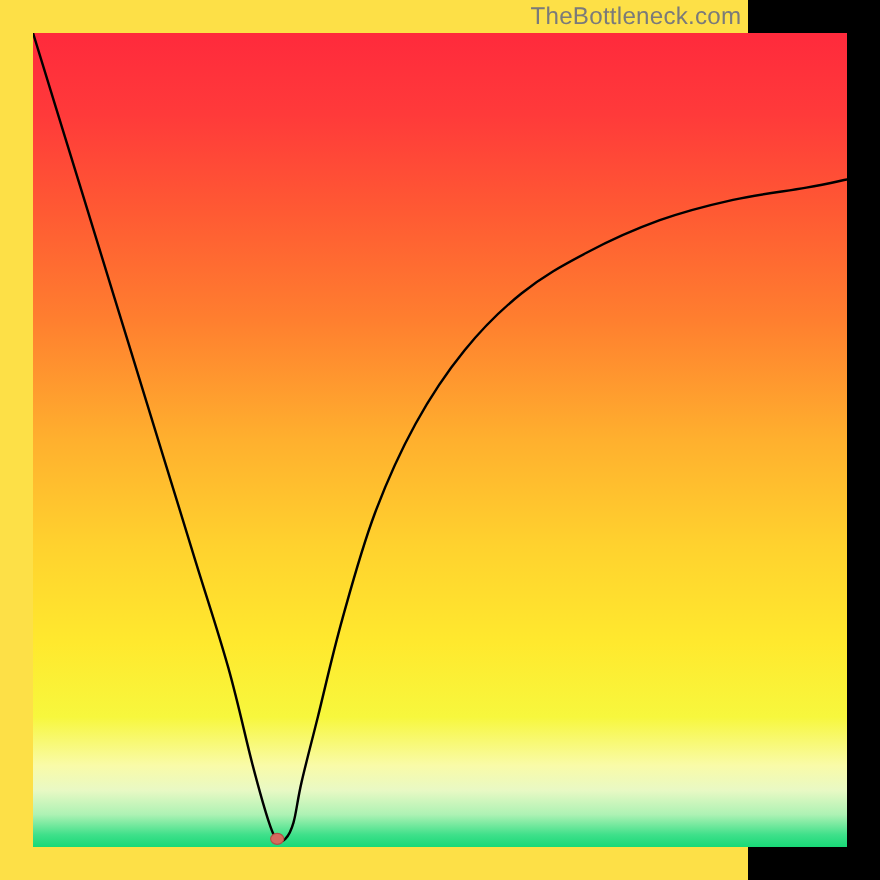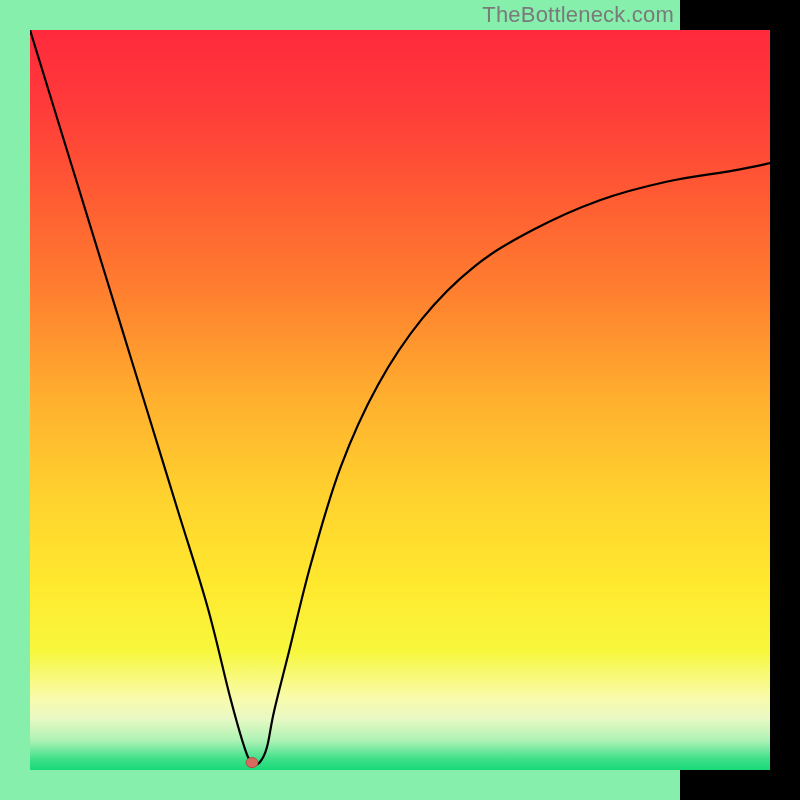"TheBottleneck.com" .frame { background: #86efac -> #fde047 }
